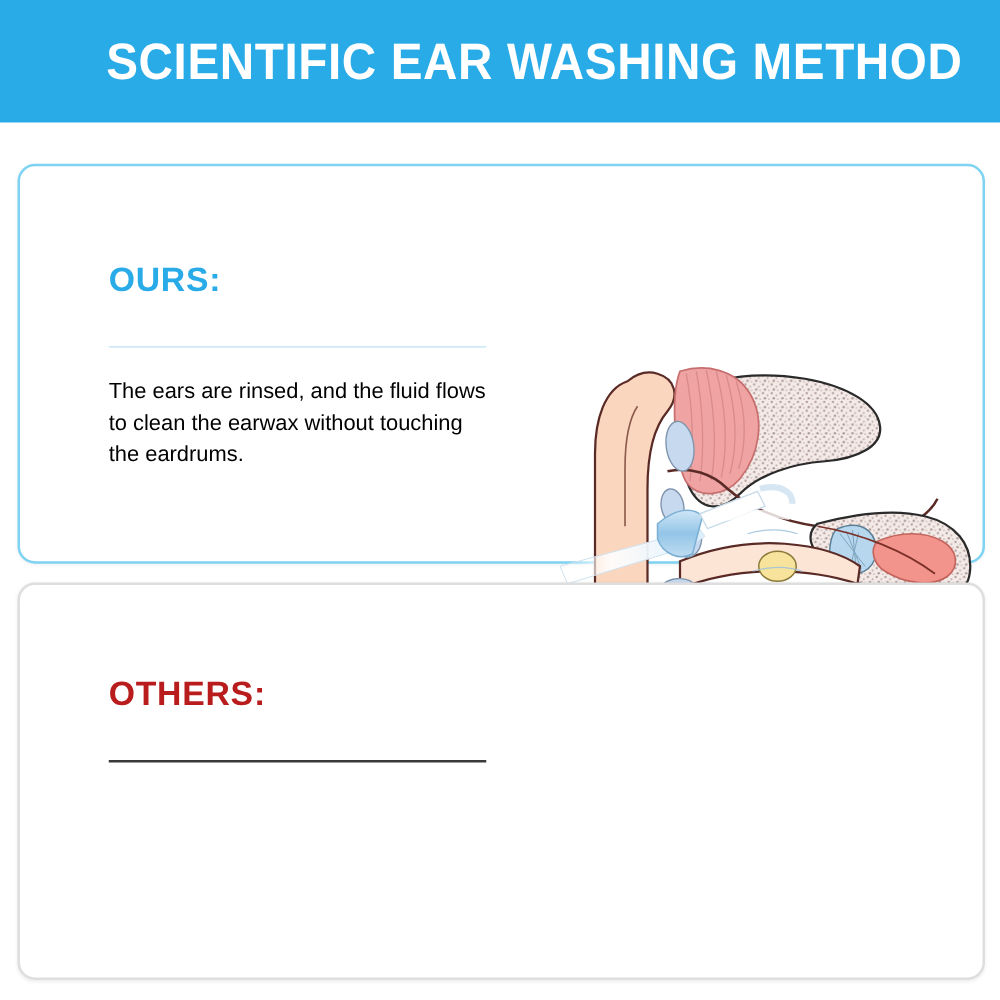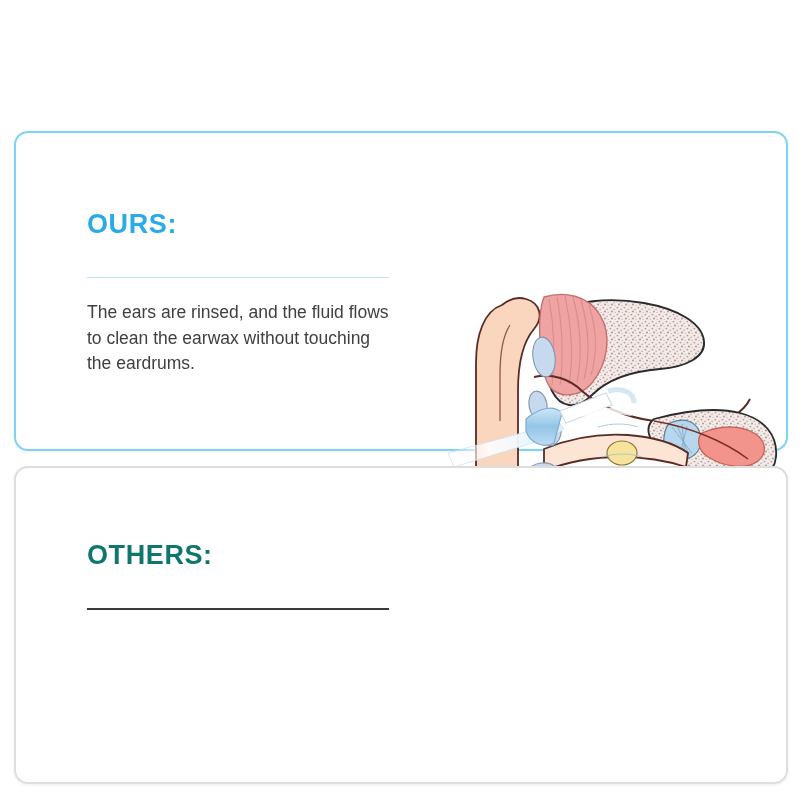"SCIENTIFIC EAR WASHING METHOD" div.banner { html: none -> <div> <div>SCIENTIFIC EAR WASHING METHOD</div> </div> }
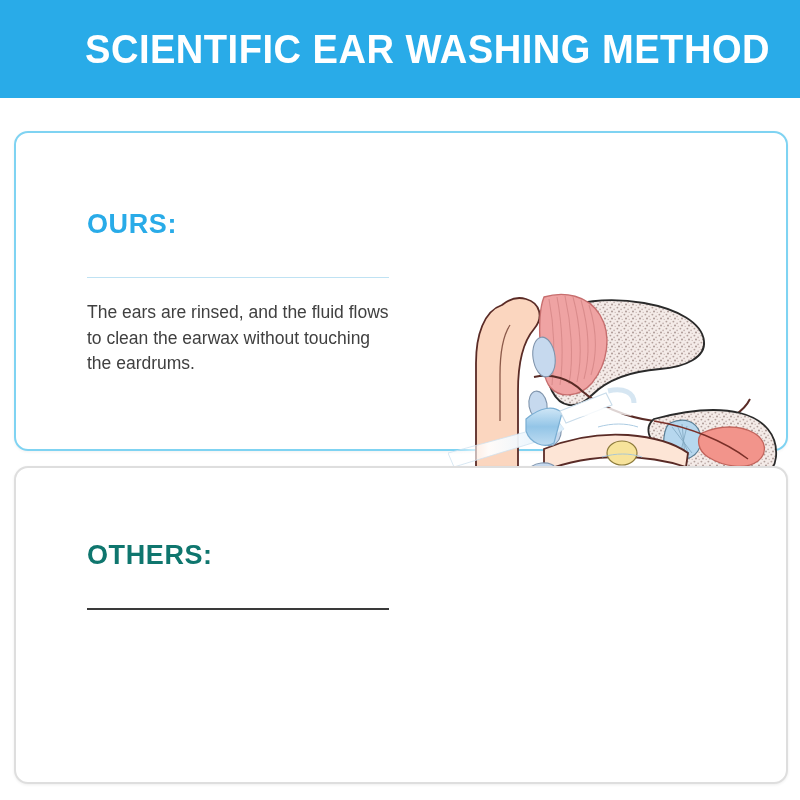"The ears are rinsed, and" .body-text { color: #404040 -> #000000 }
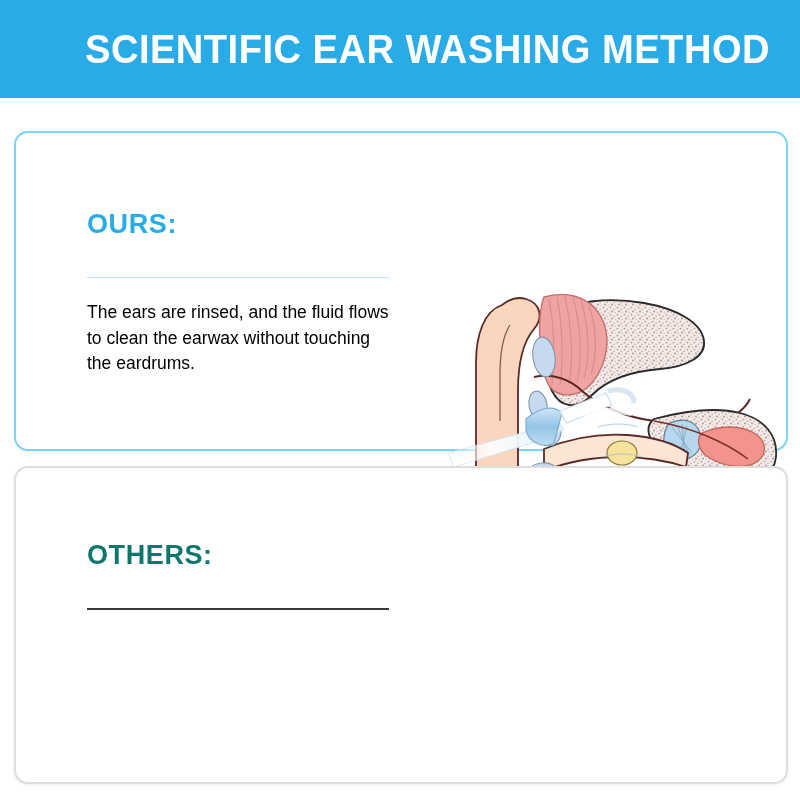"OTHERS:" .heading-others { color: #0f766e -> #b91c1c }
